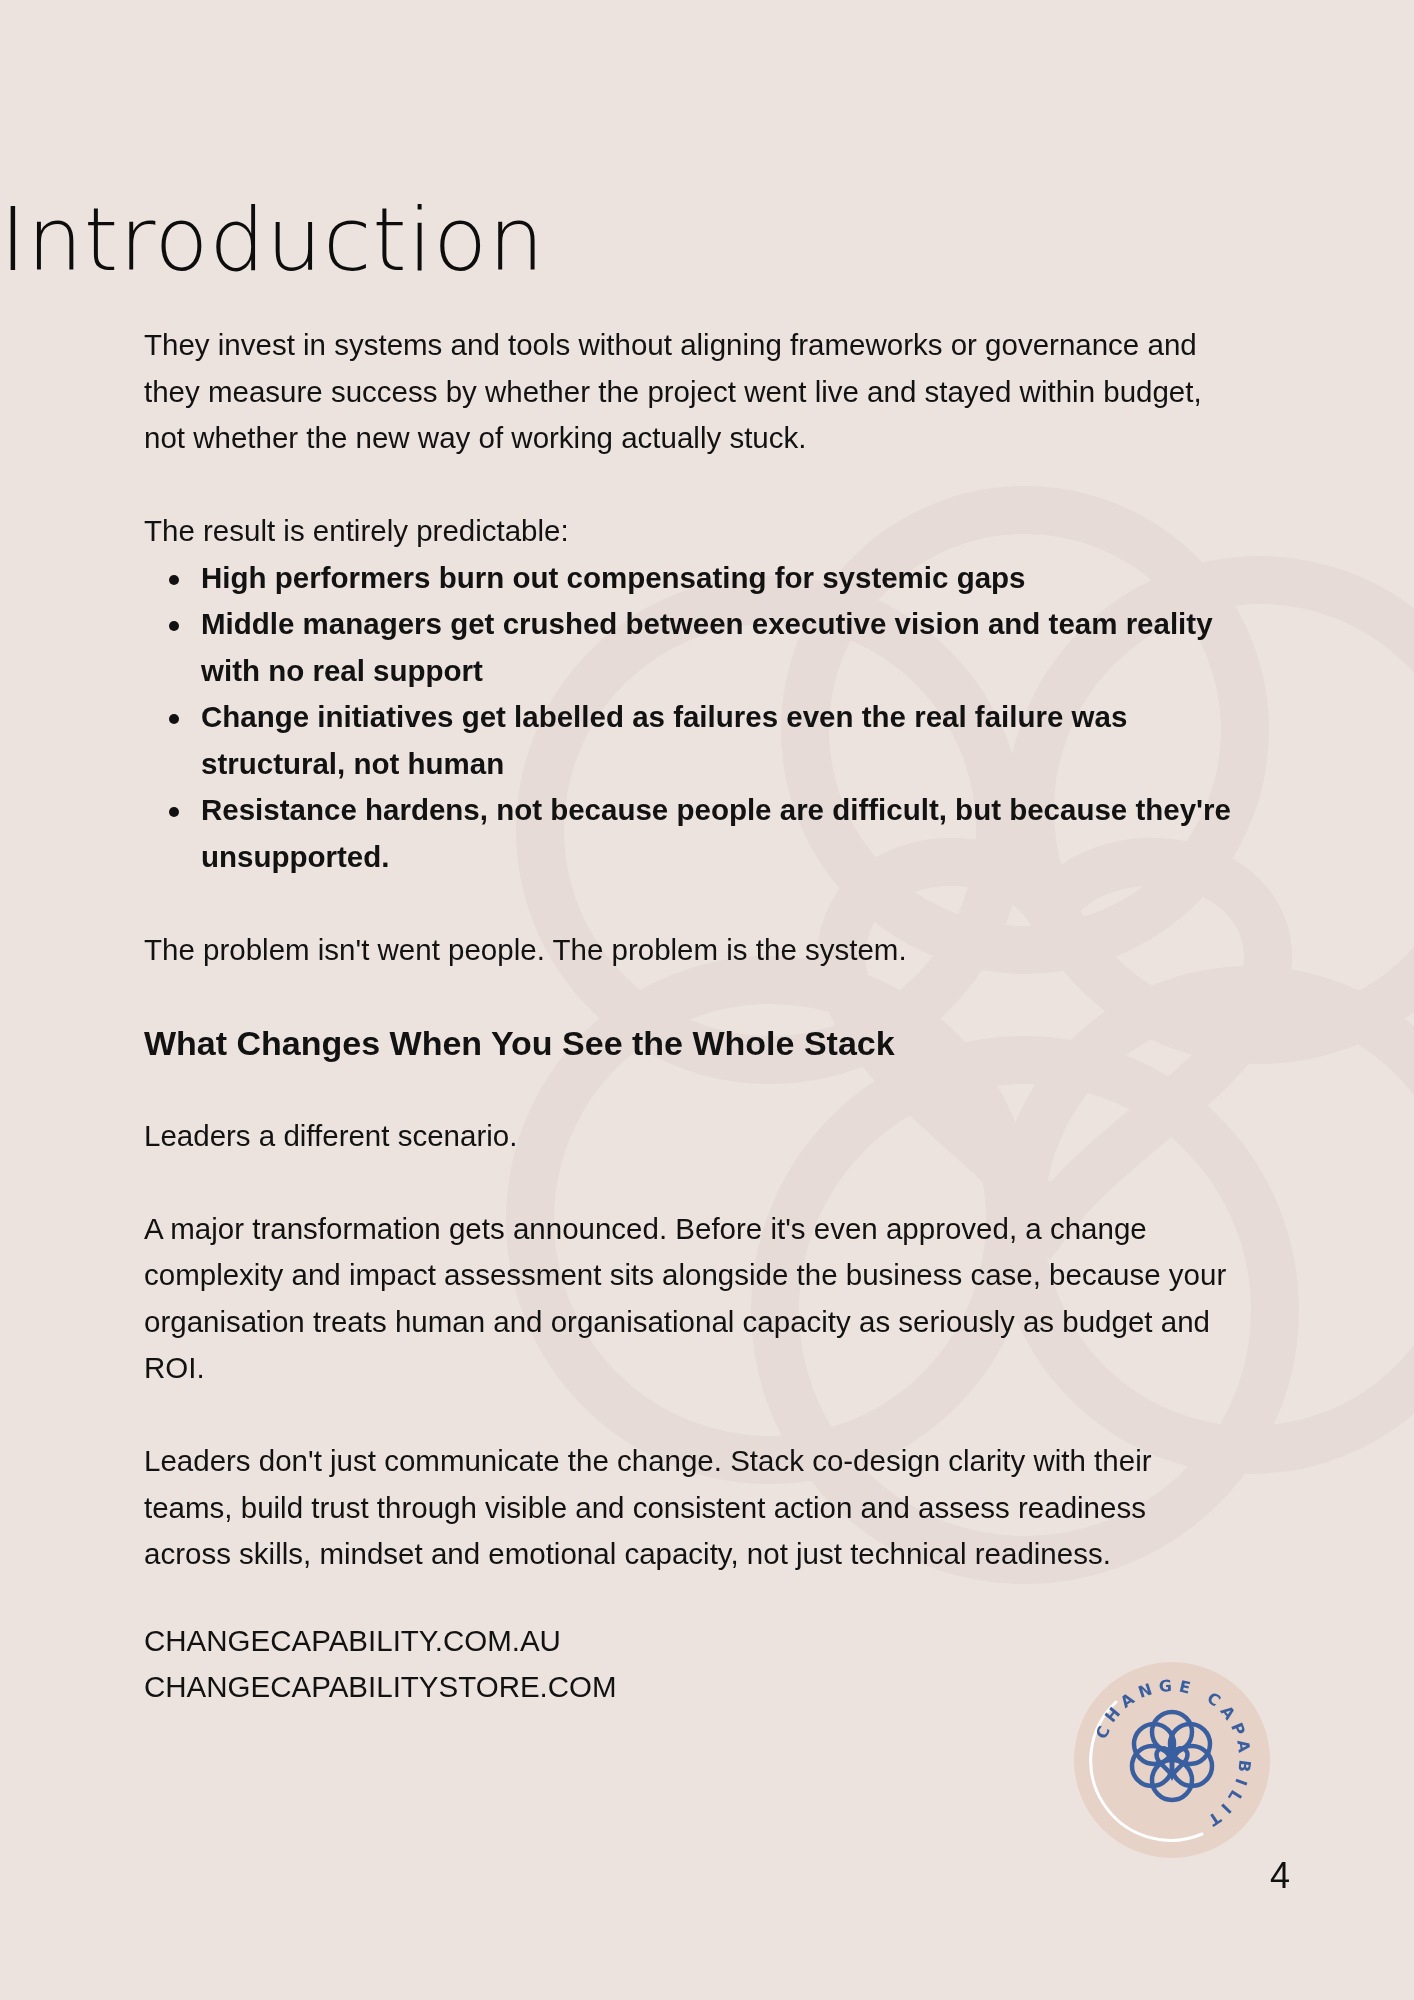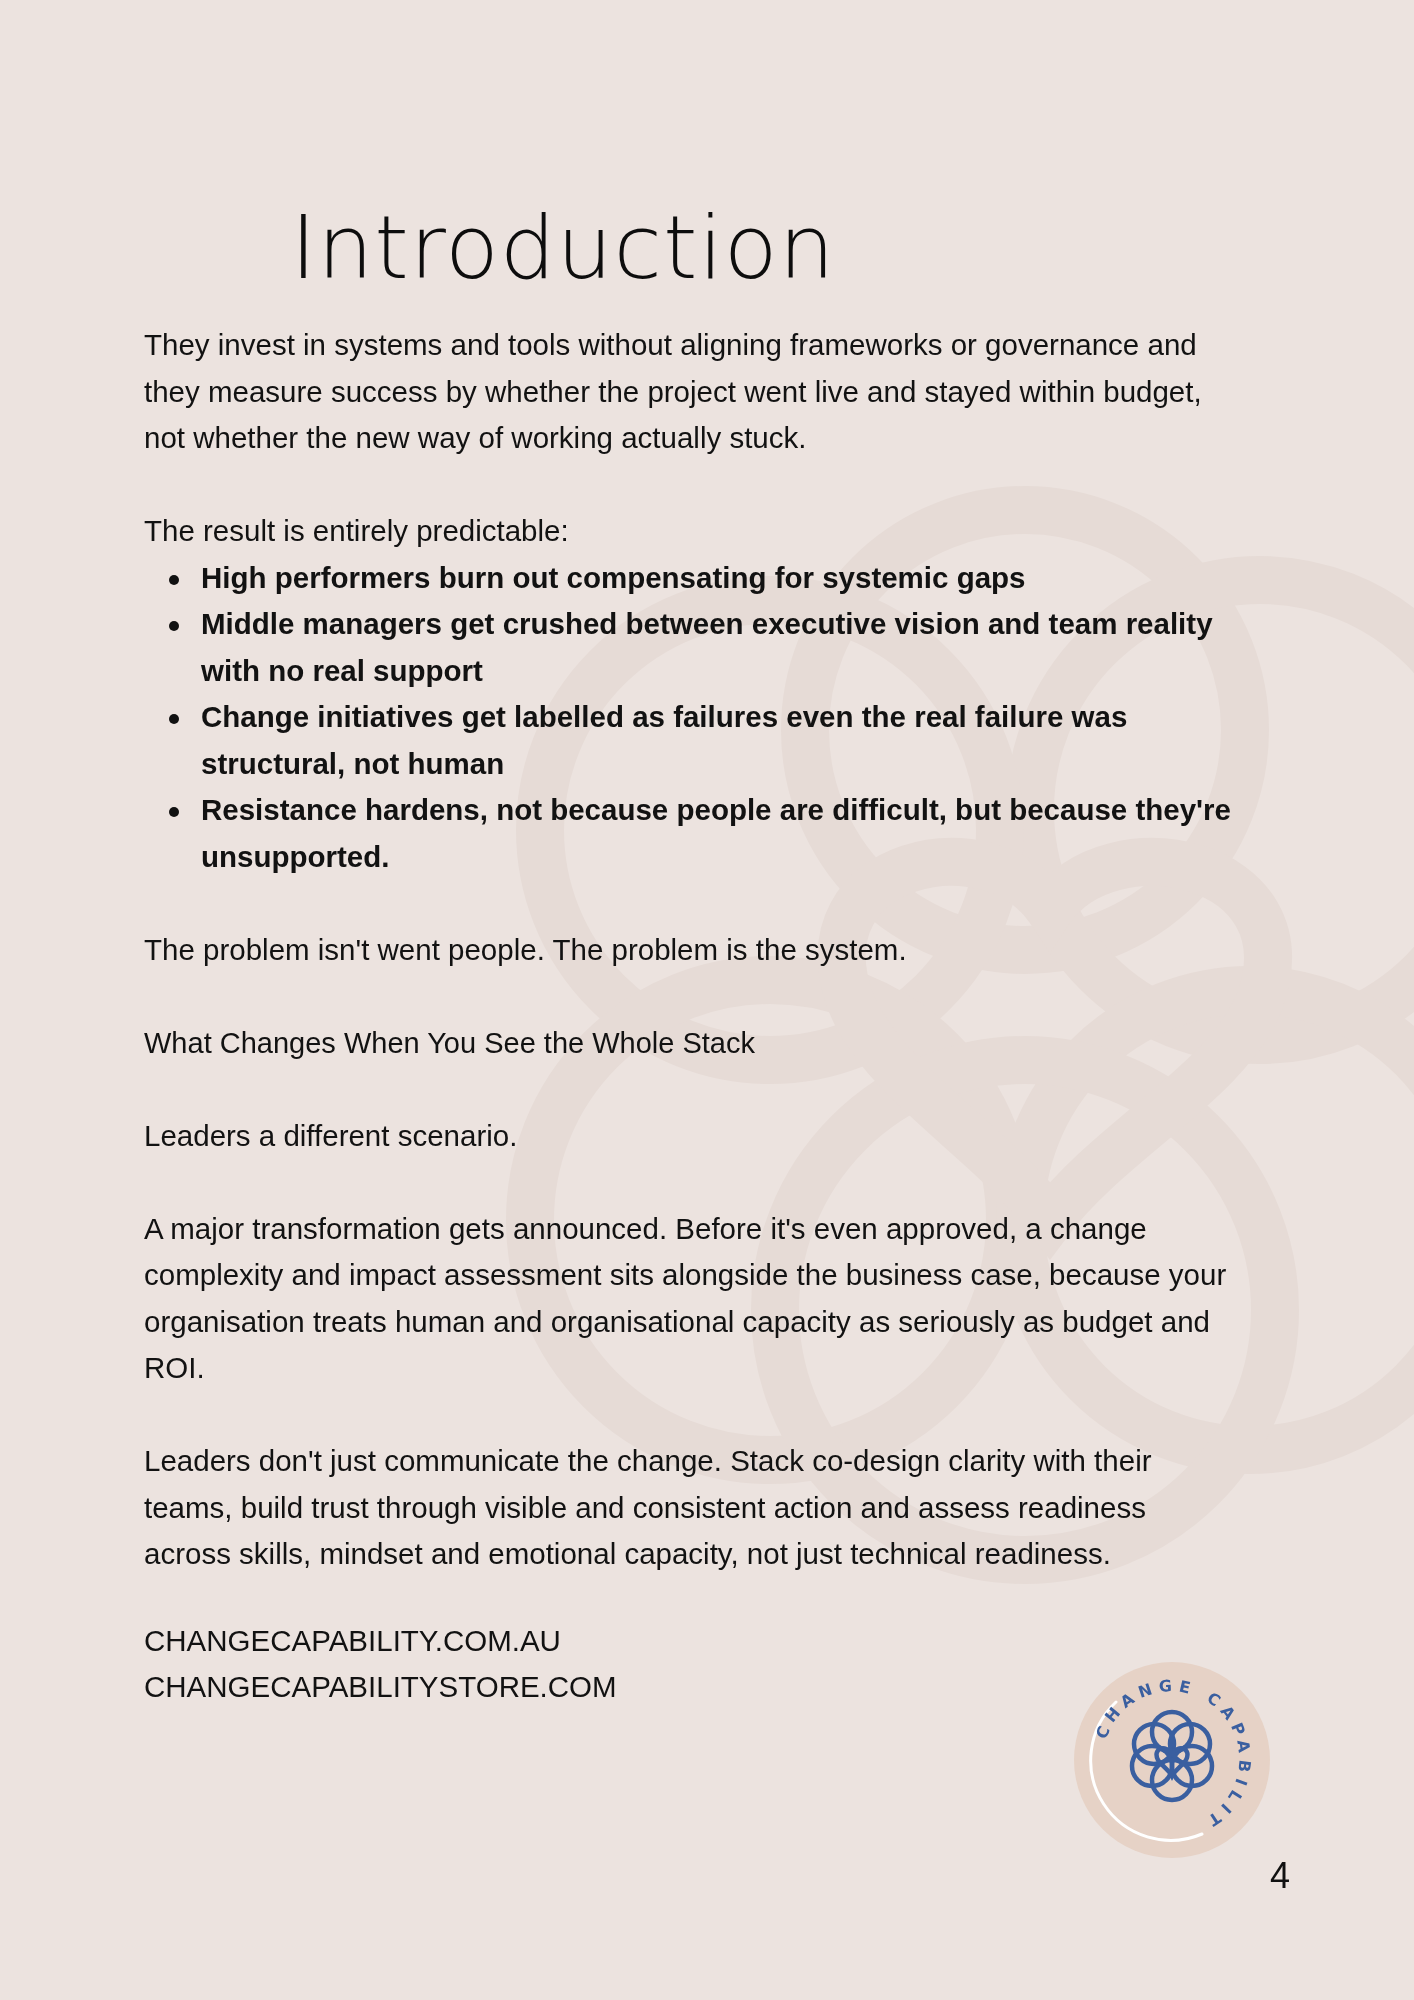"Introduction" .title { text-align: center -> none; top: 188px -> 180px }
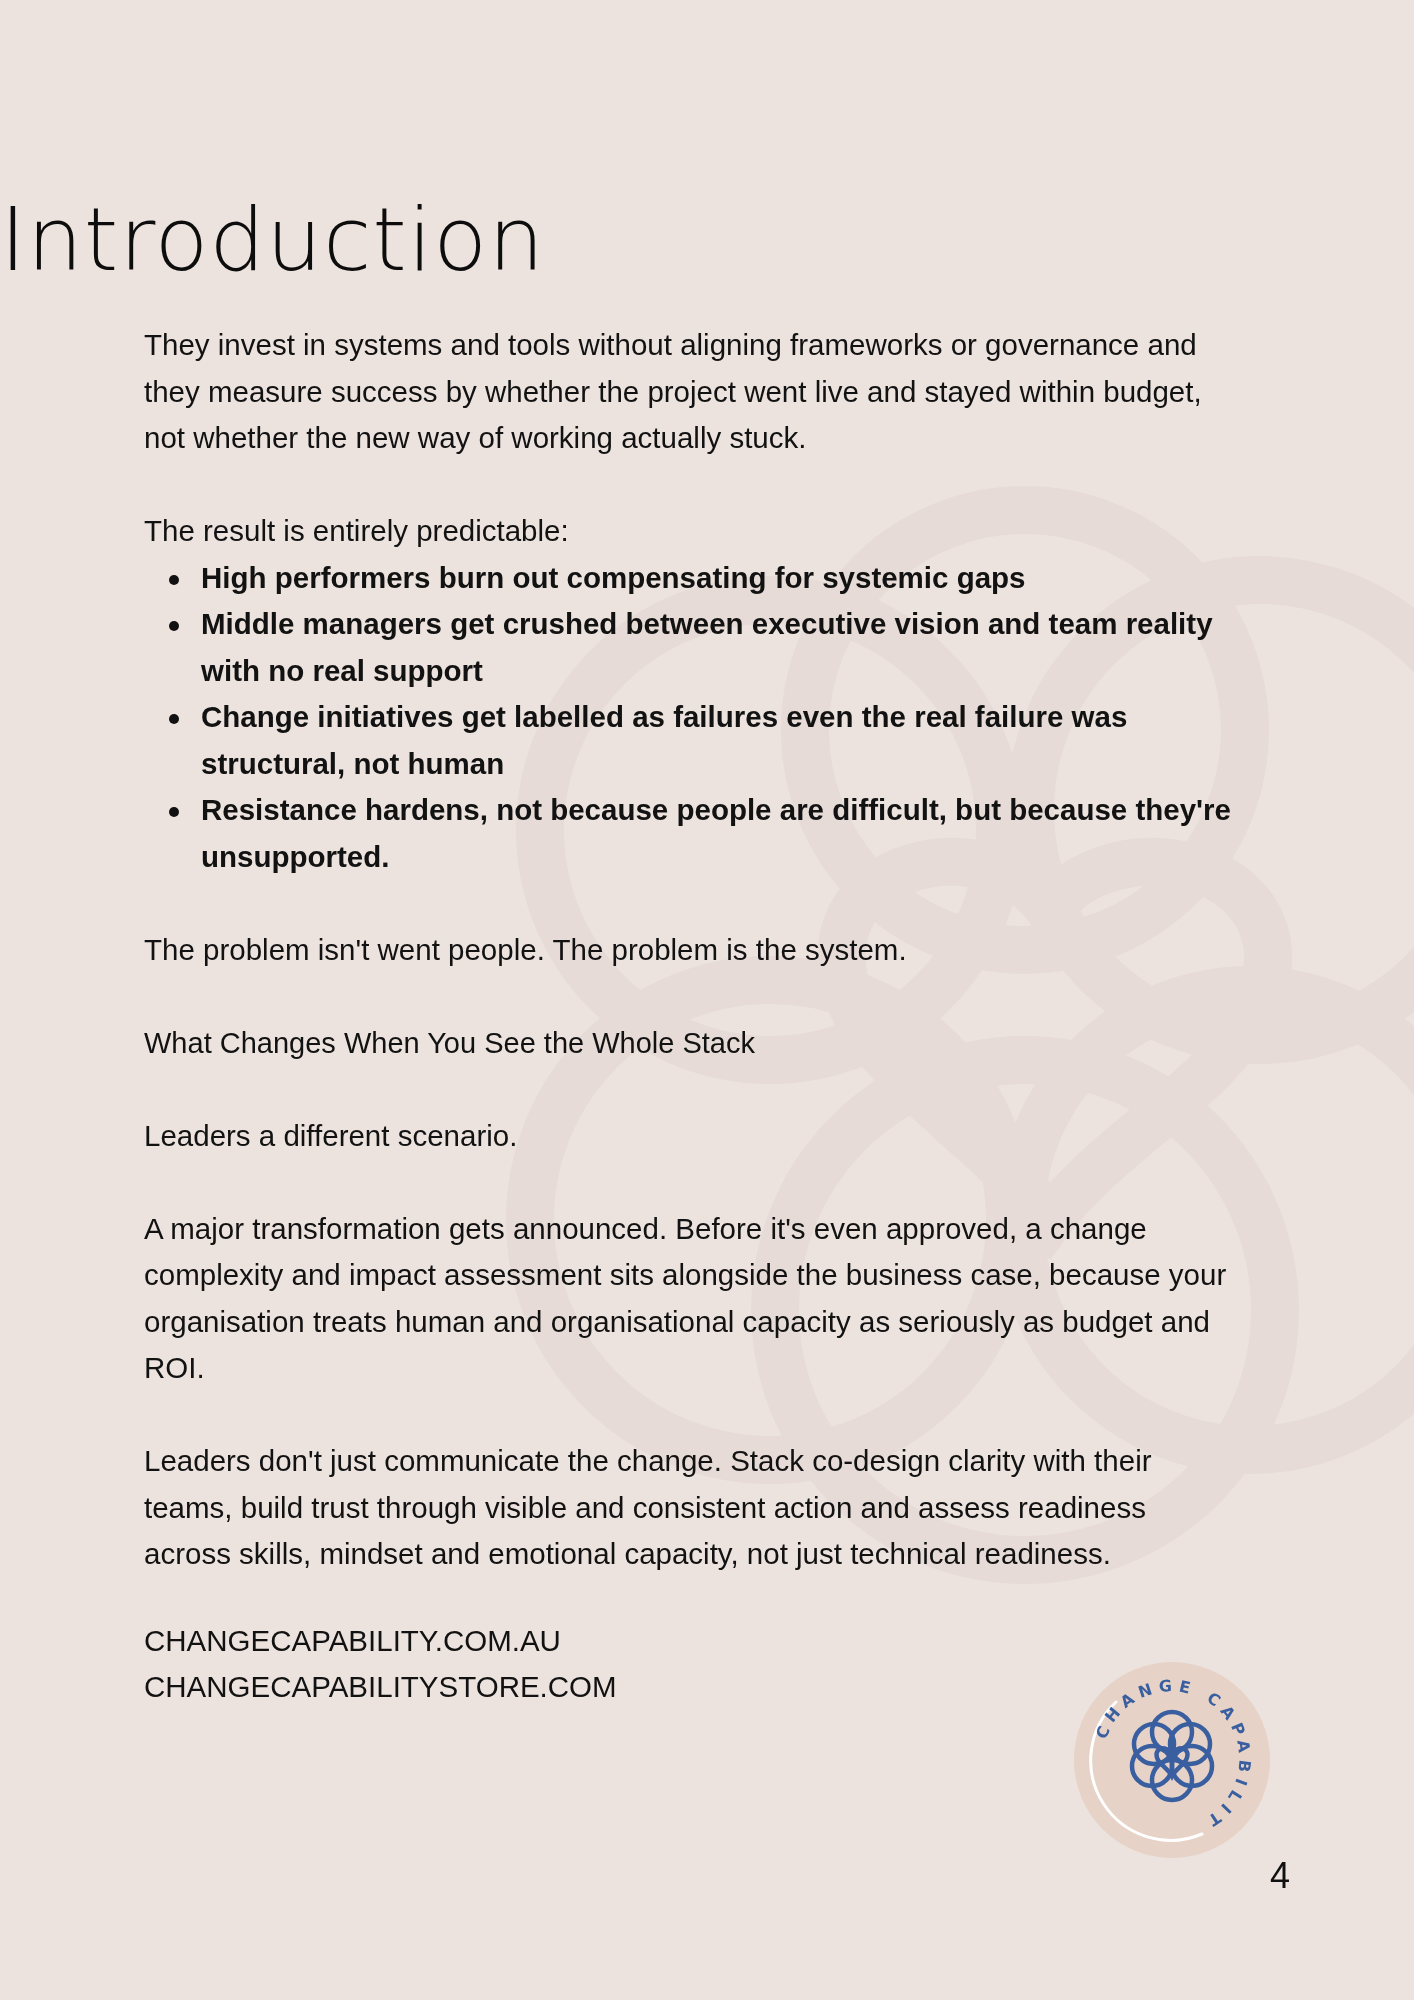"What Changes When You See" .heading-bold { font-size: 29px -> 34px; font-weight: normal -> bold }
